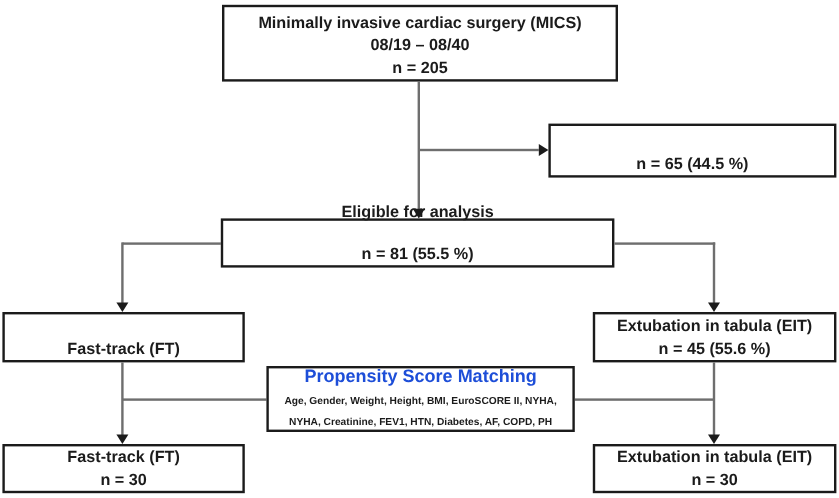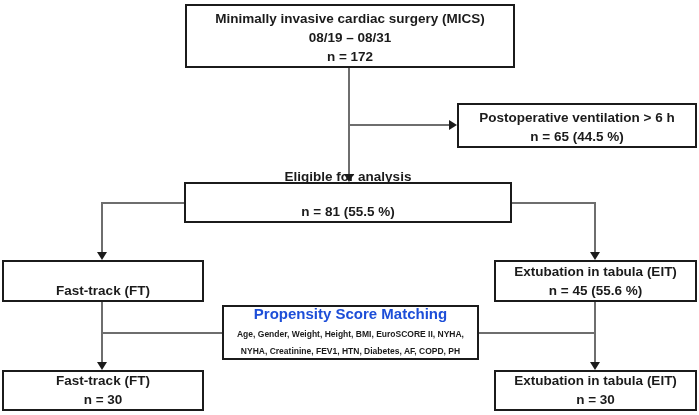"08/19 – 08/31" div.node-line { text: 08/31 -> 08/40 }
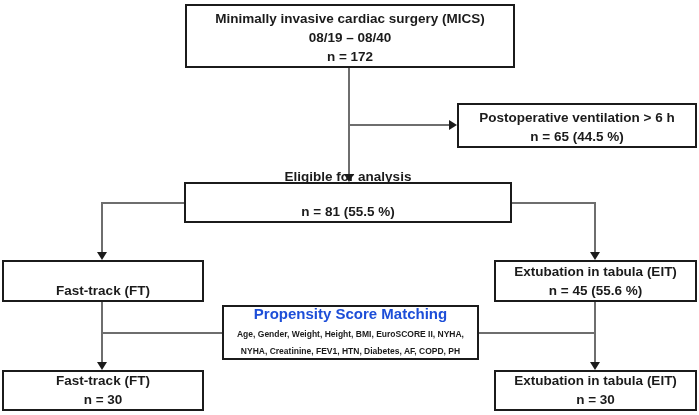"n = 172" div.node-line { text: 172 -> 205 }
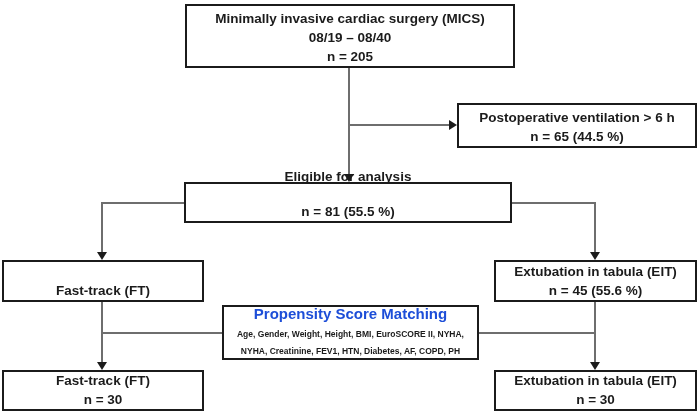"Postoperative ventilation > 6 h" div.node-line { html: <div>Postoperative ventilation &gt; 6 h</div> -> none }
